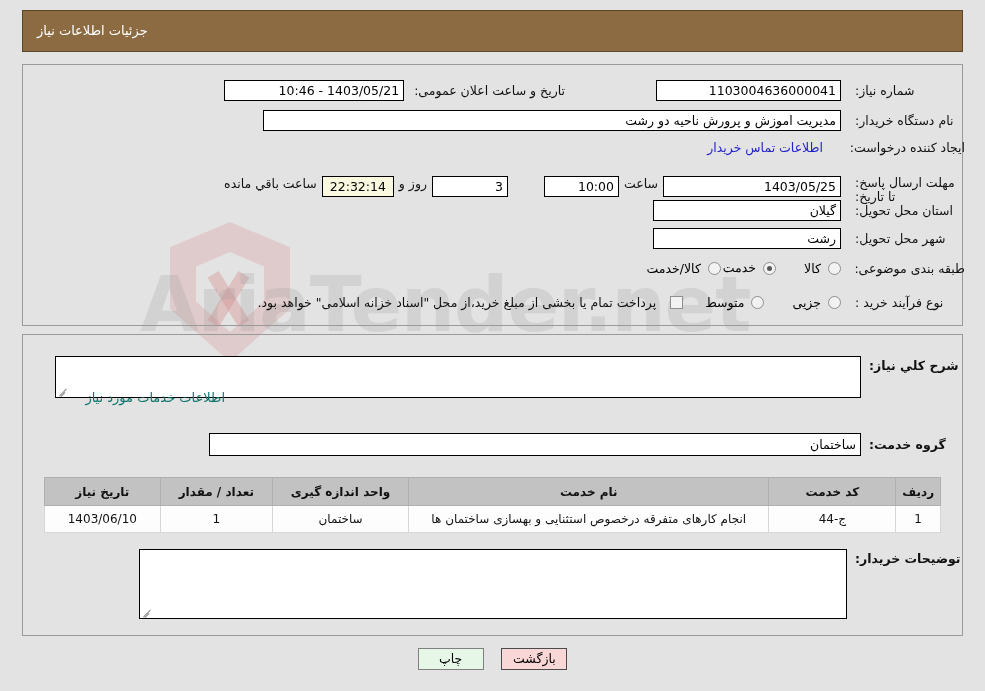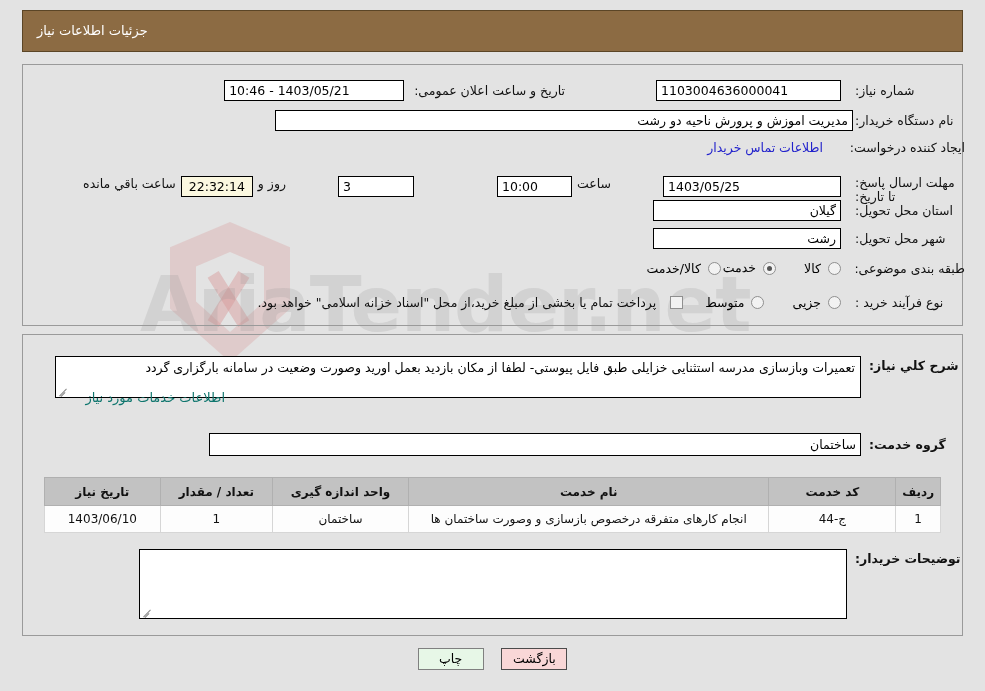"1403/05/21 - 10:46" .fld.center { margin-left: 47px -> none; text-align: left -> right }
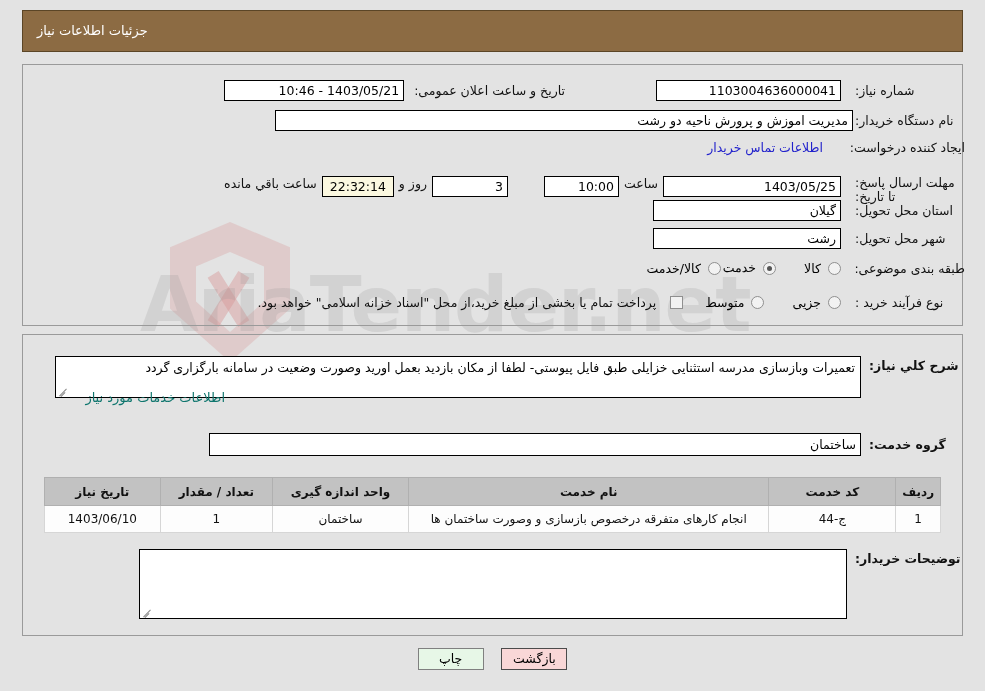"نام دستگاه خریدار:" span.lbl { padding-left: 2px -> 14px }
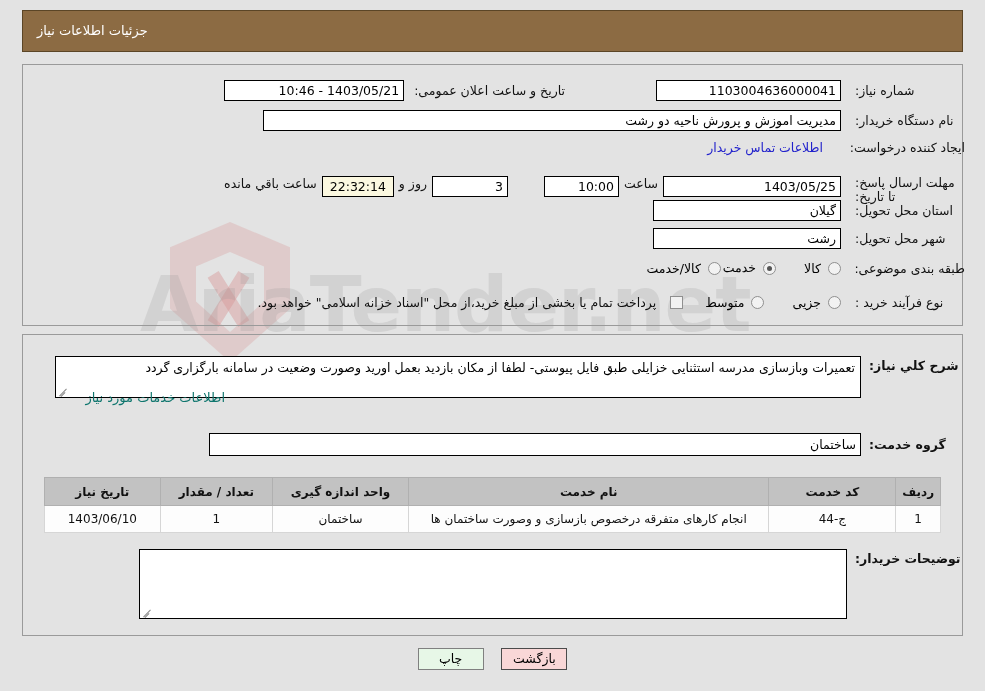"تعمیرات وبازسازی مدرسه استثنایی خزایلی" span { html: <span>تعمیرات وبازسازی مدرسه استثنایی خزایلی طبق فایل پیوستی- لطفا از مکان بازدید بعمل اورید وصورت وضعیت در سامانه بارگزاری گردد</span> -> none }
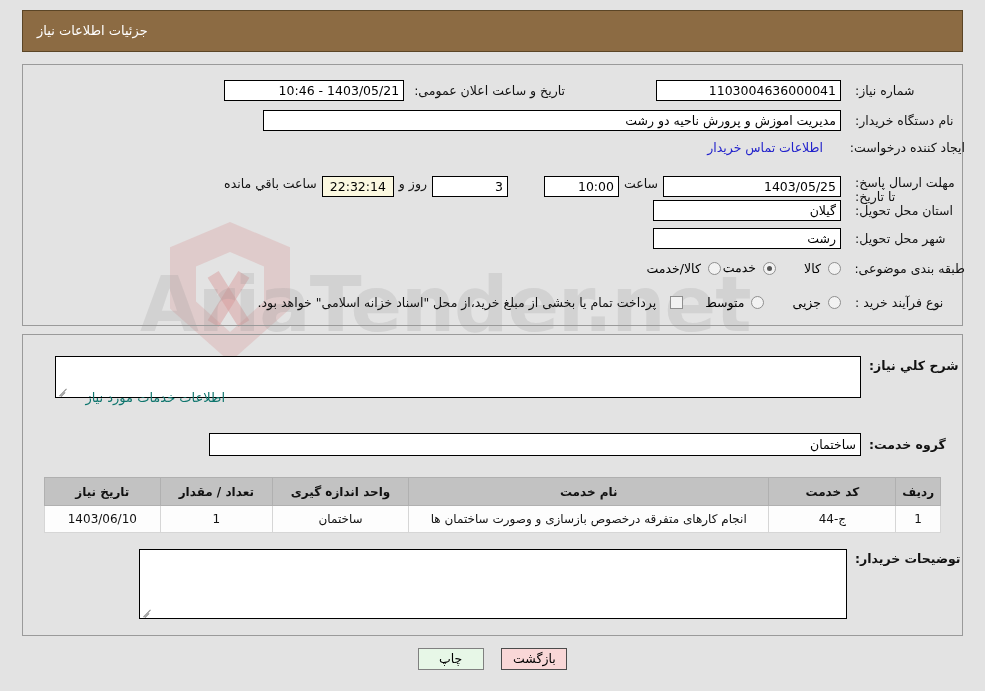"انجام کارهای متفرقه درخصوص بازسازی" td.name { text: بازسازی و وصورت -> استثنایی و بهسازی }
